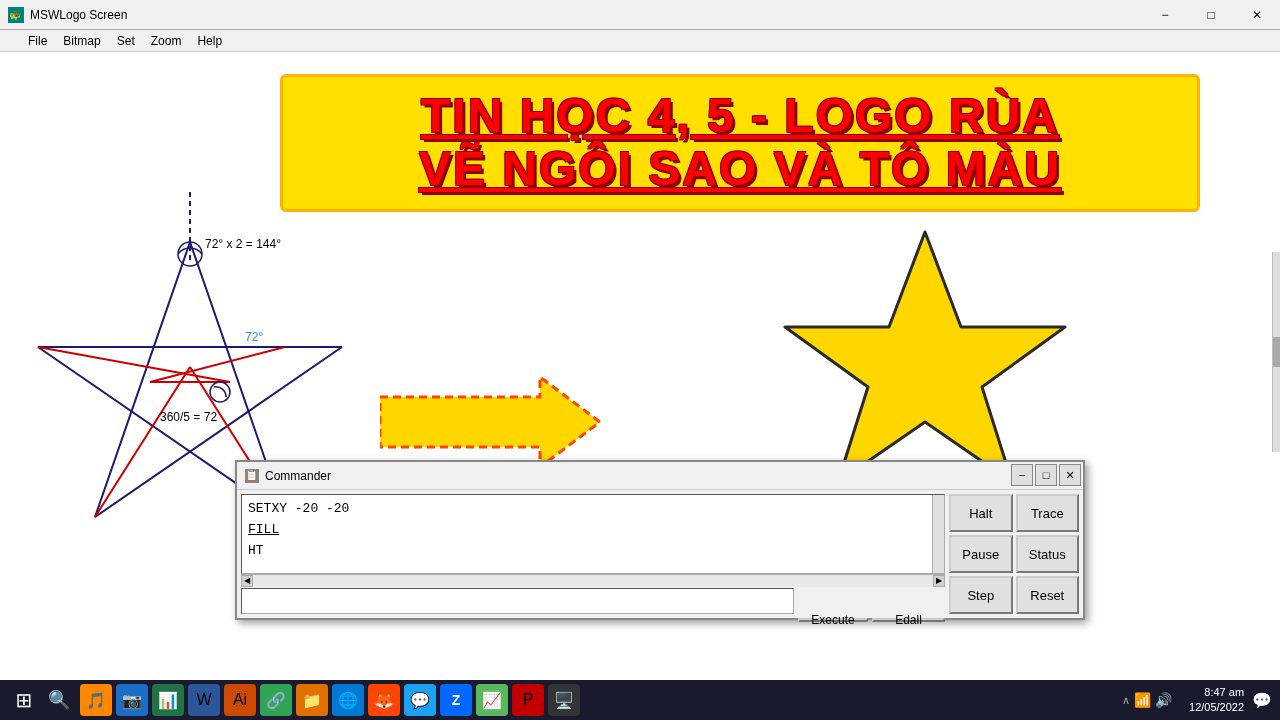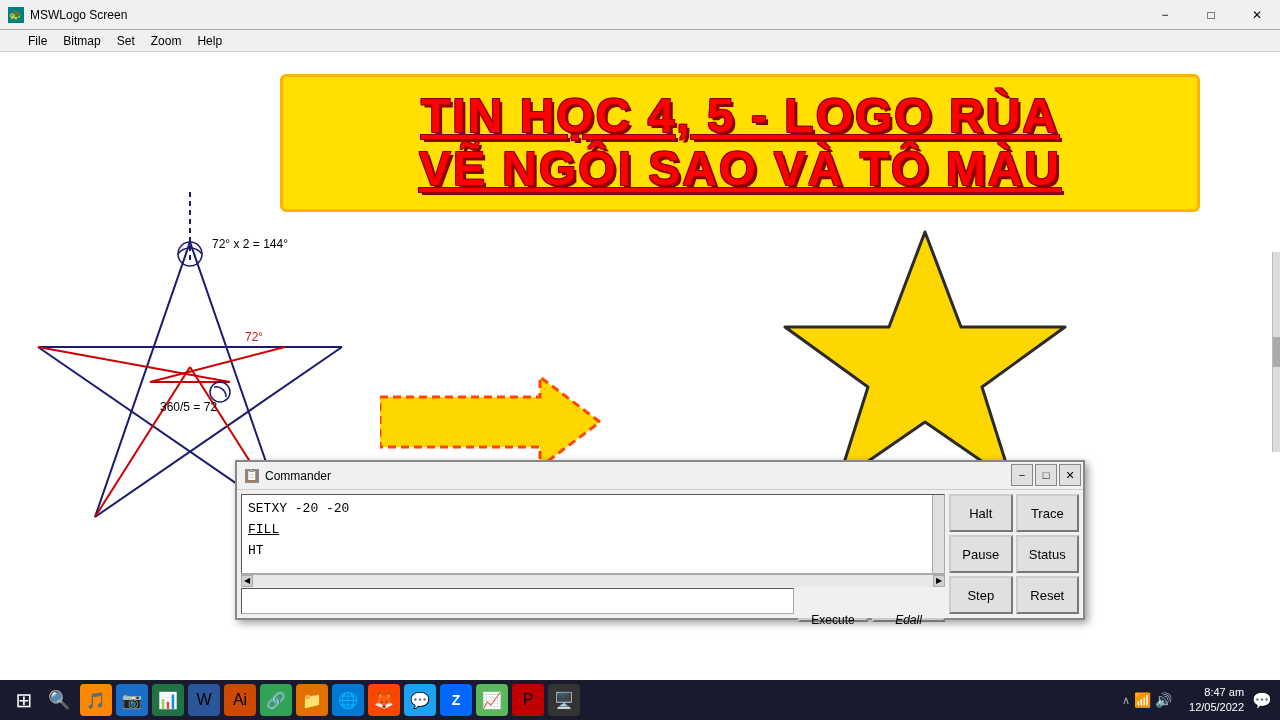"72° x 2 = 144°" div.annotation { margin-left: 7px -> none }
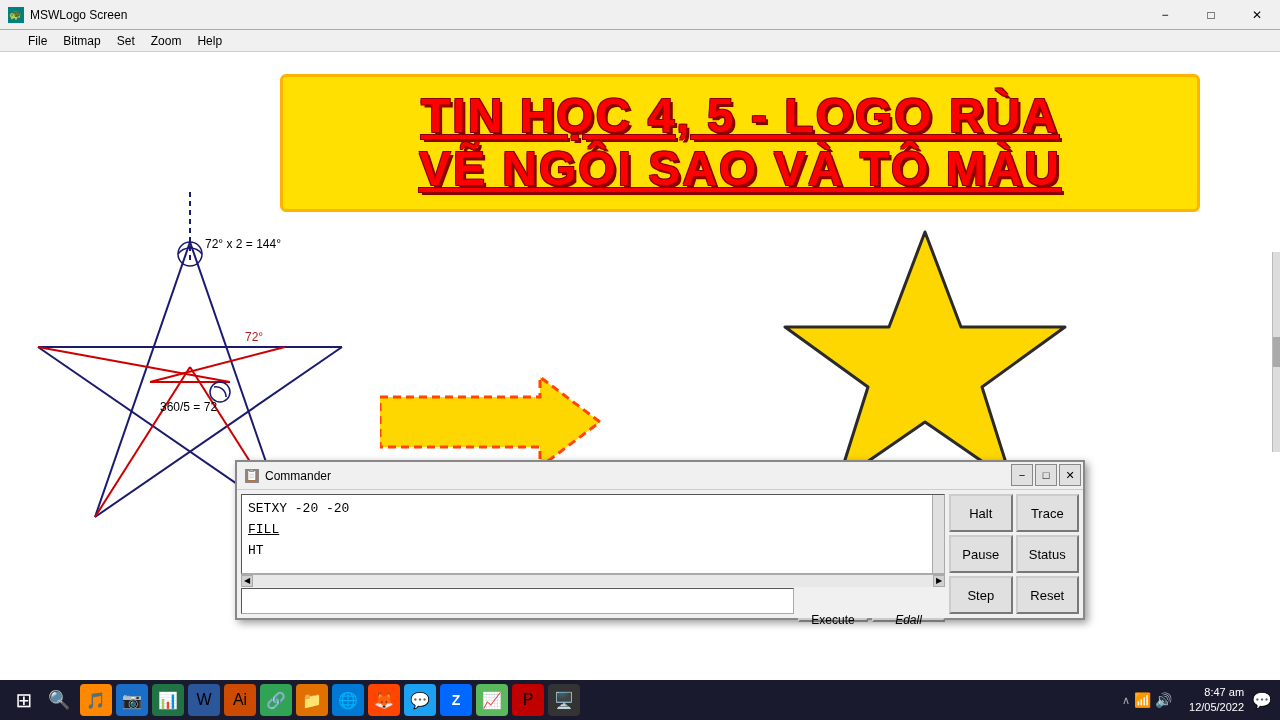"72°" div.annotation { color: #b91c1c -> #3b82f6 }
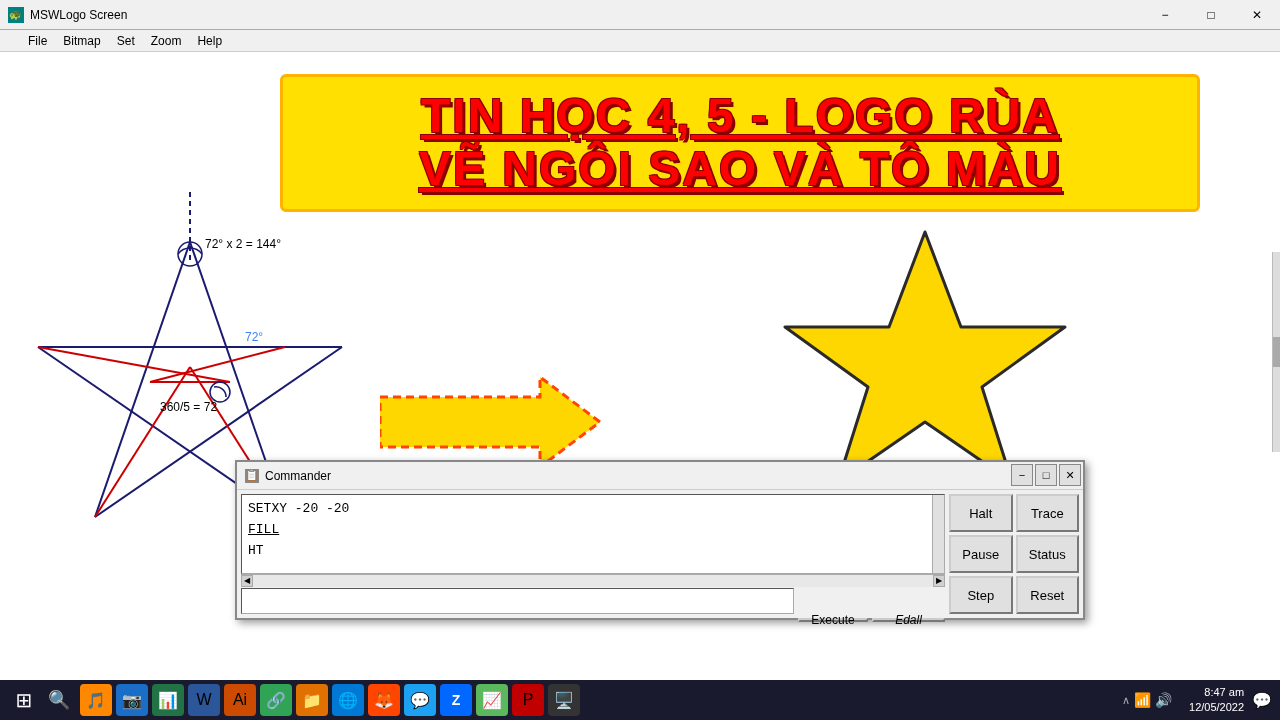"360/5 = 72" div.annotation { top: 218px -> 228px }
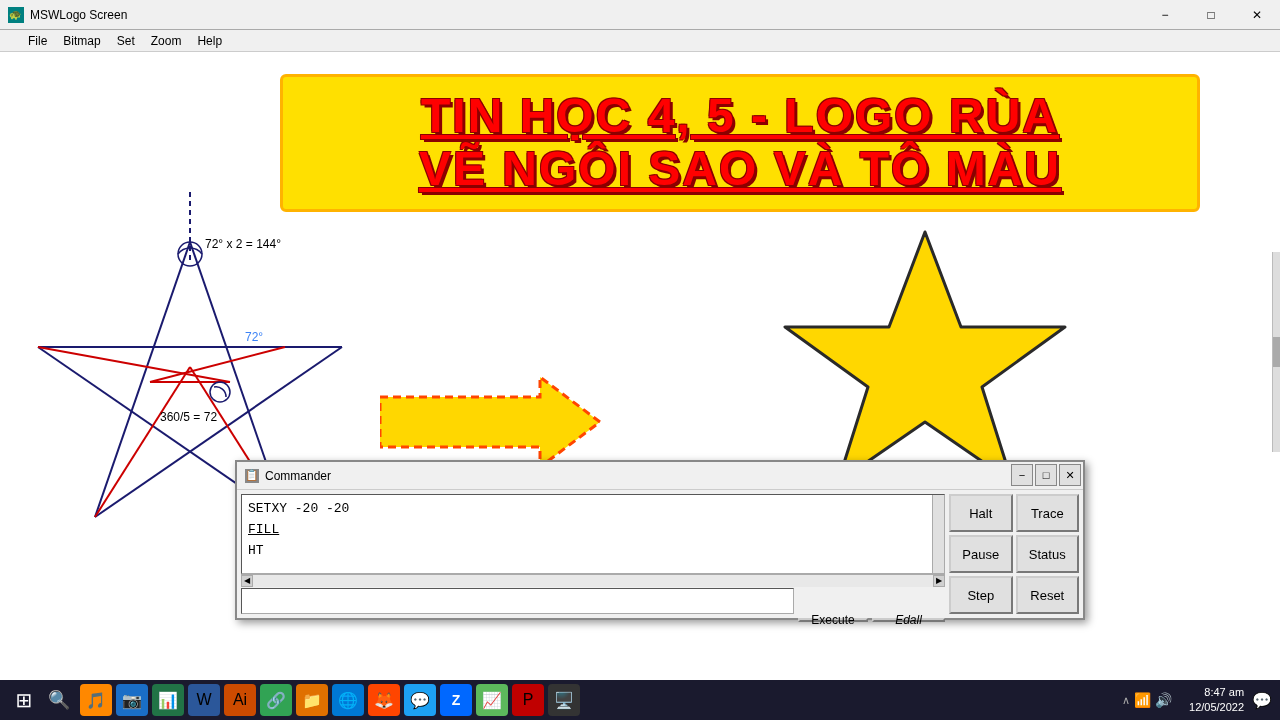"Edall" button.cmd-exec-btn { font-style: italic -> none }
